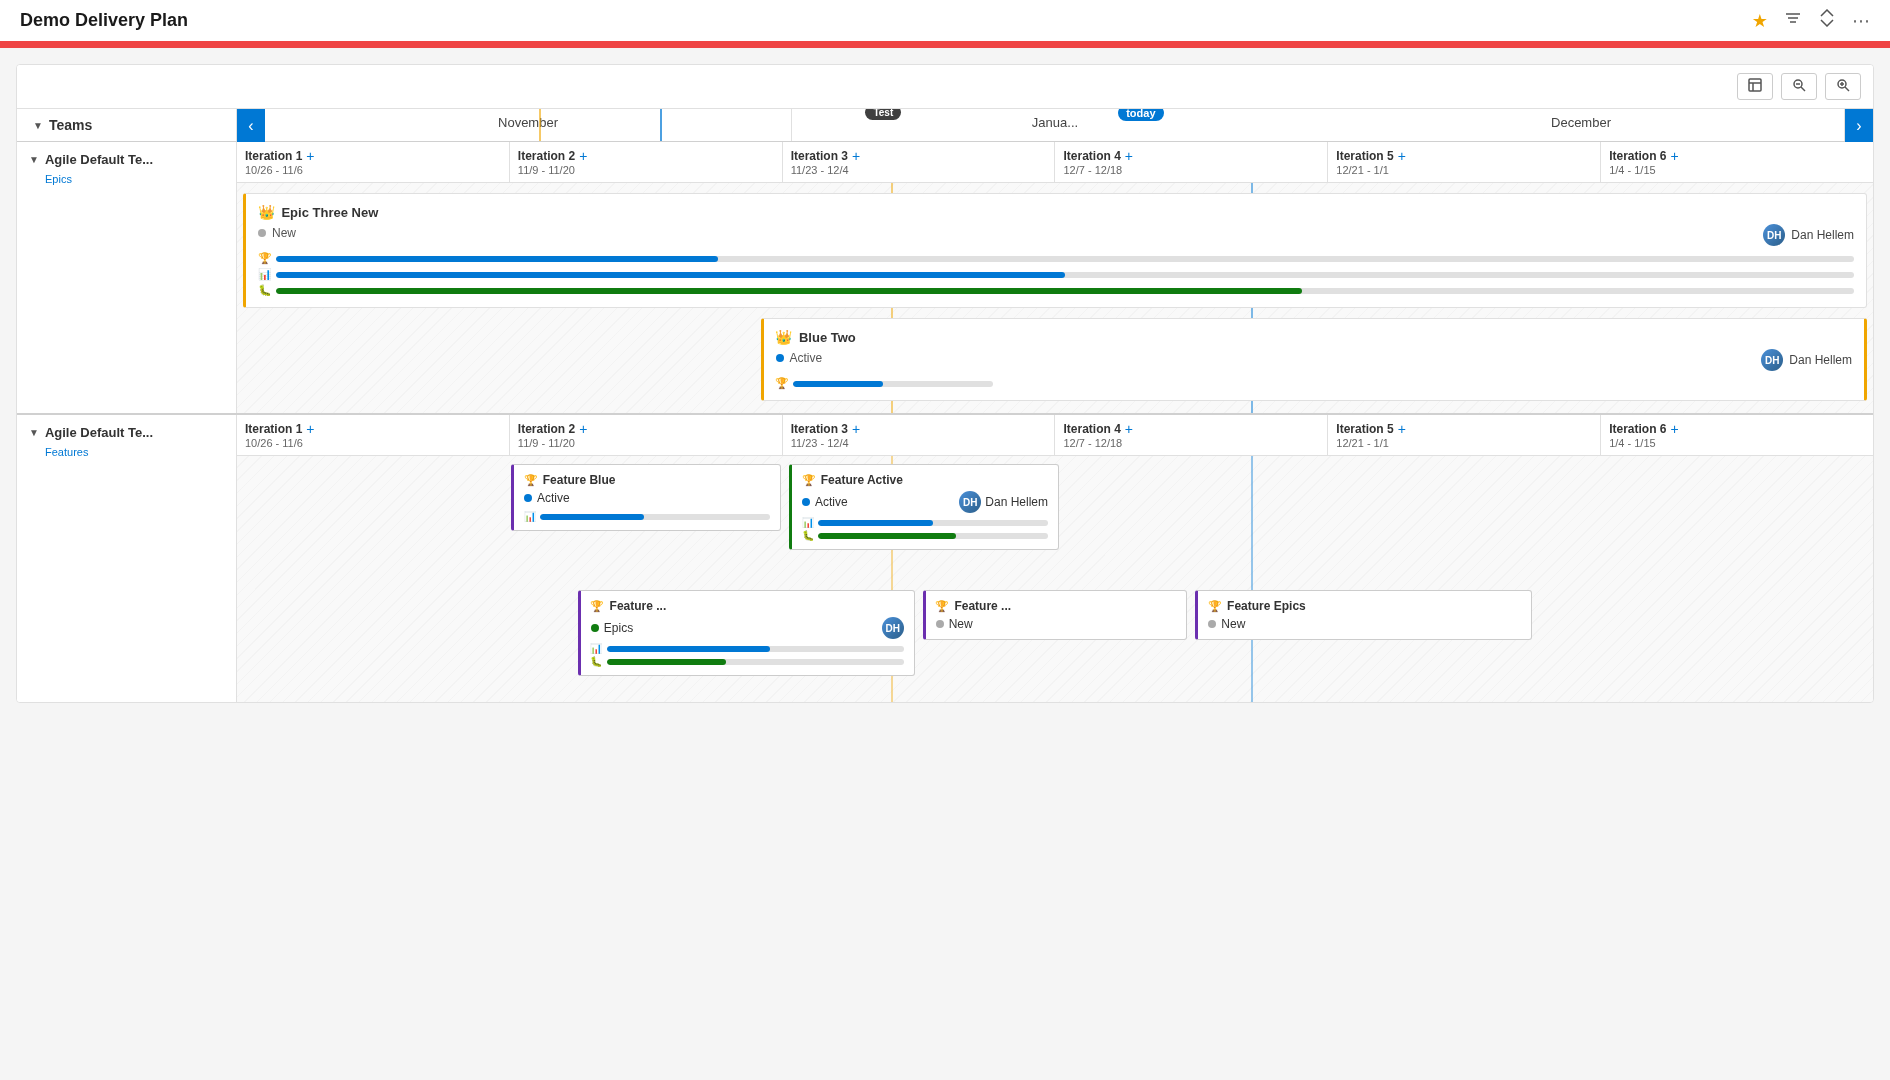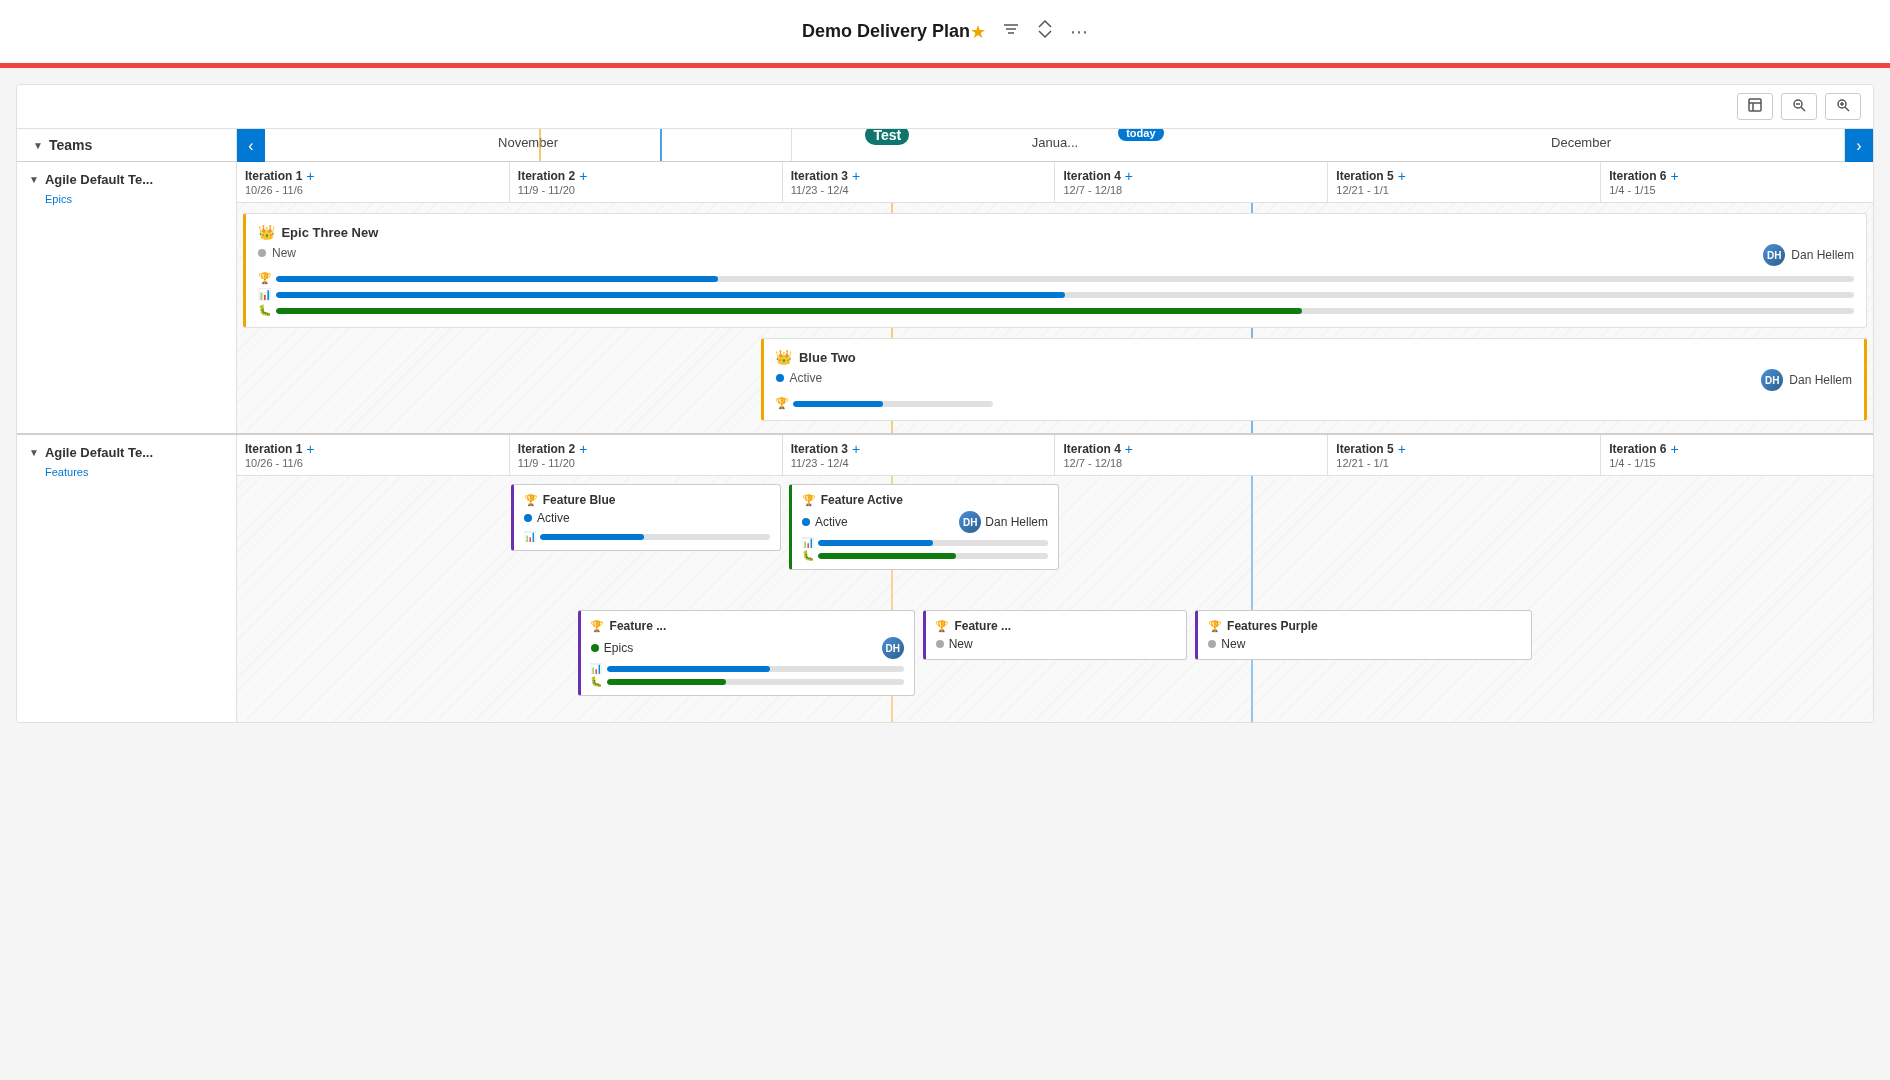"Demo Delivery Plan" .app-header { border-bottom: 5px solid #ef4444 -> 7px solid #ef4444; height: 68px -> 48px; justify-content: center -> space-between }
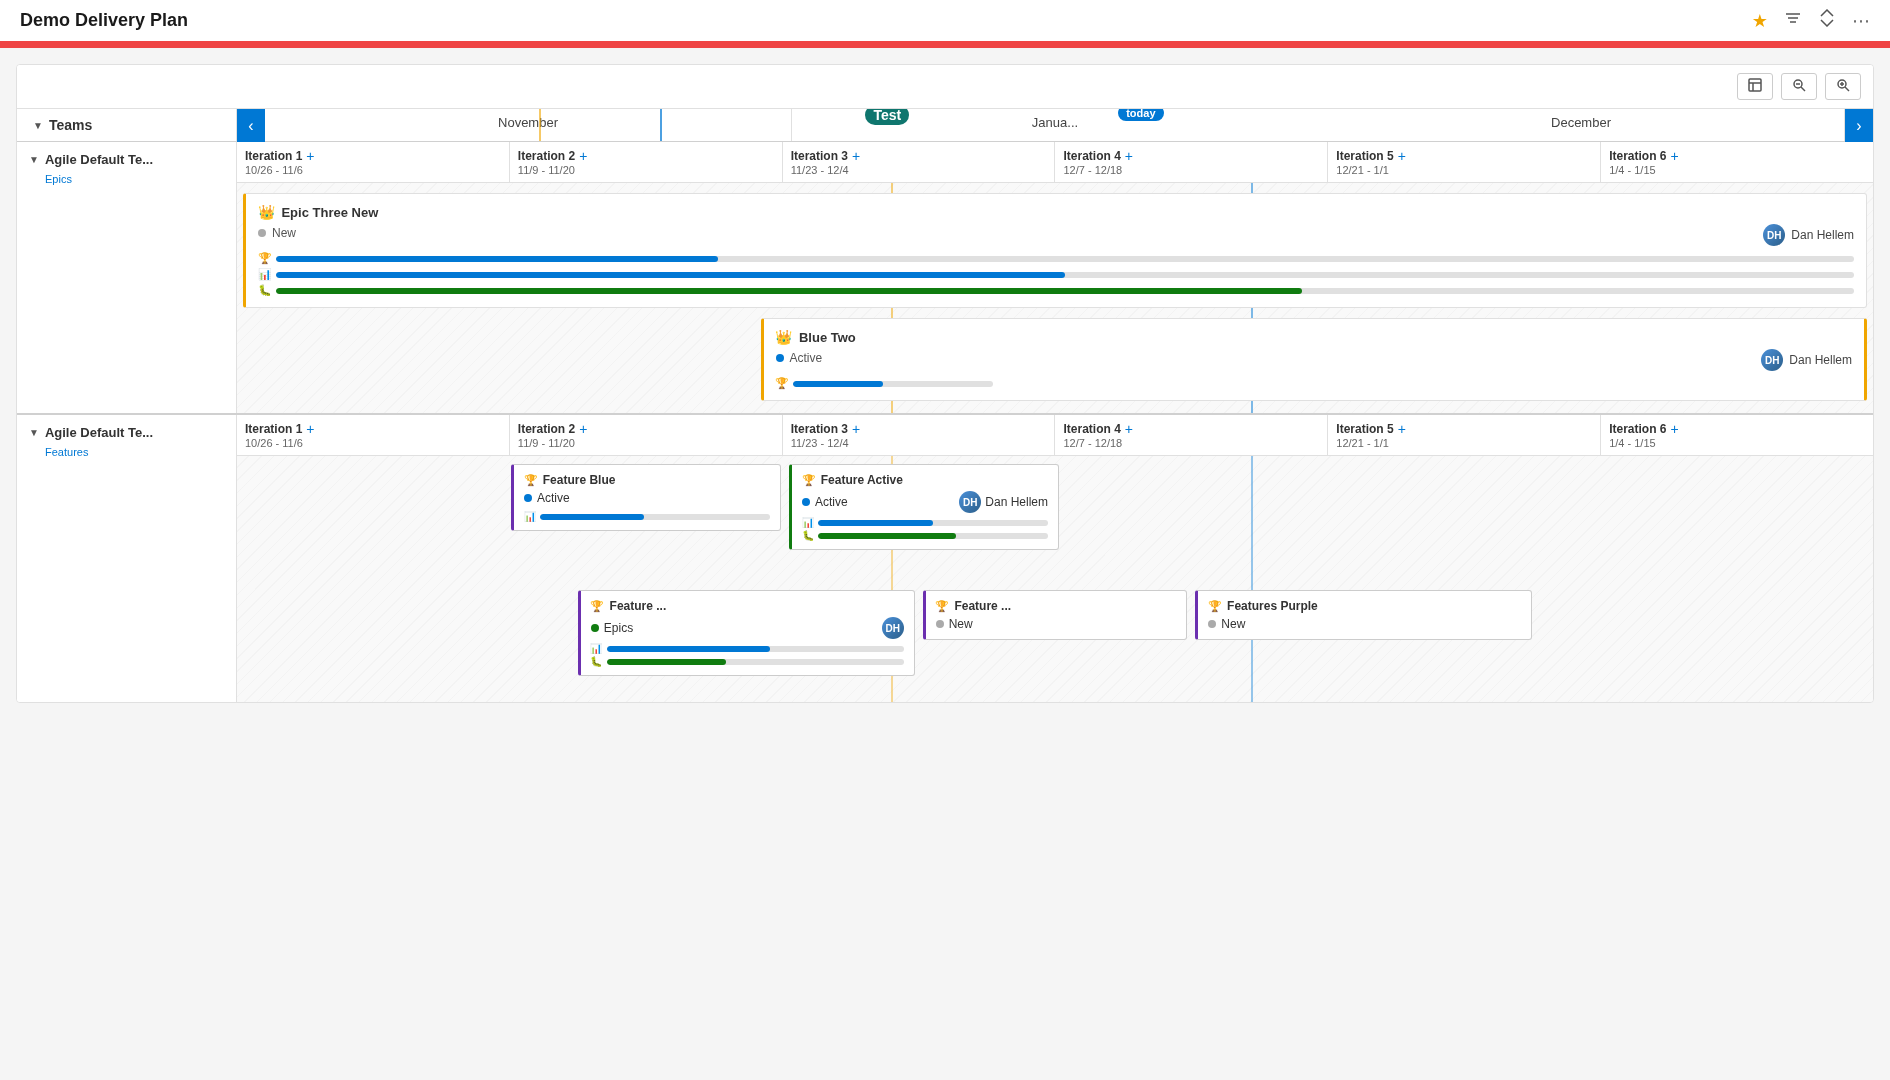"Test" .badge-test { background: #0f766e -> #404040; font-size: 14px -> 10px }
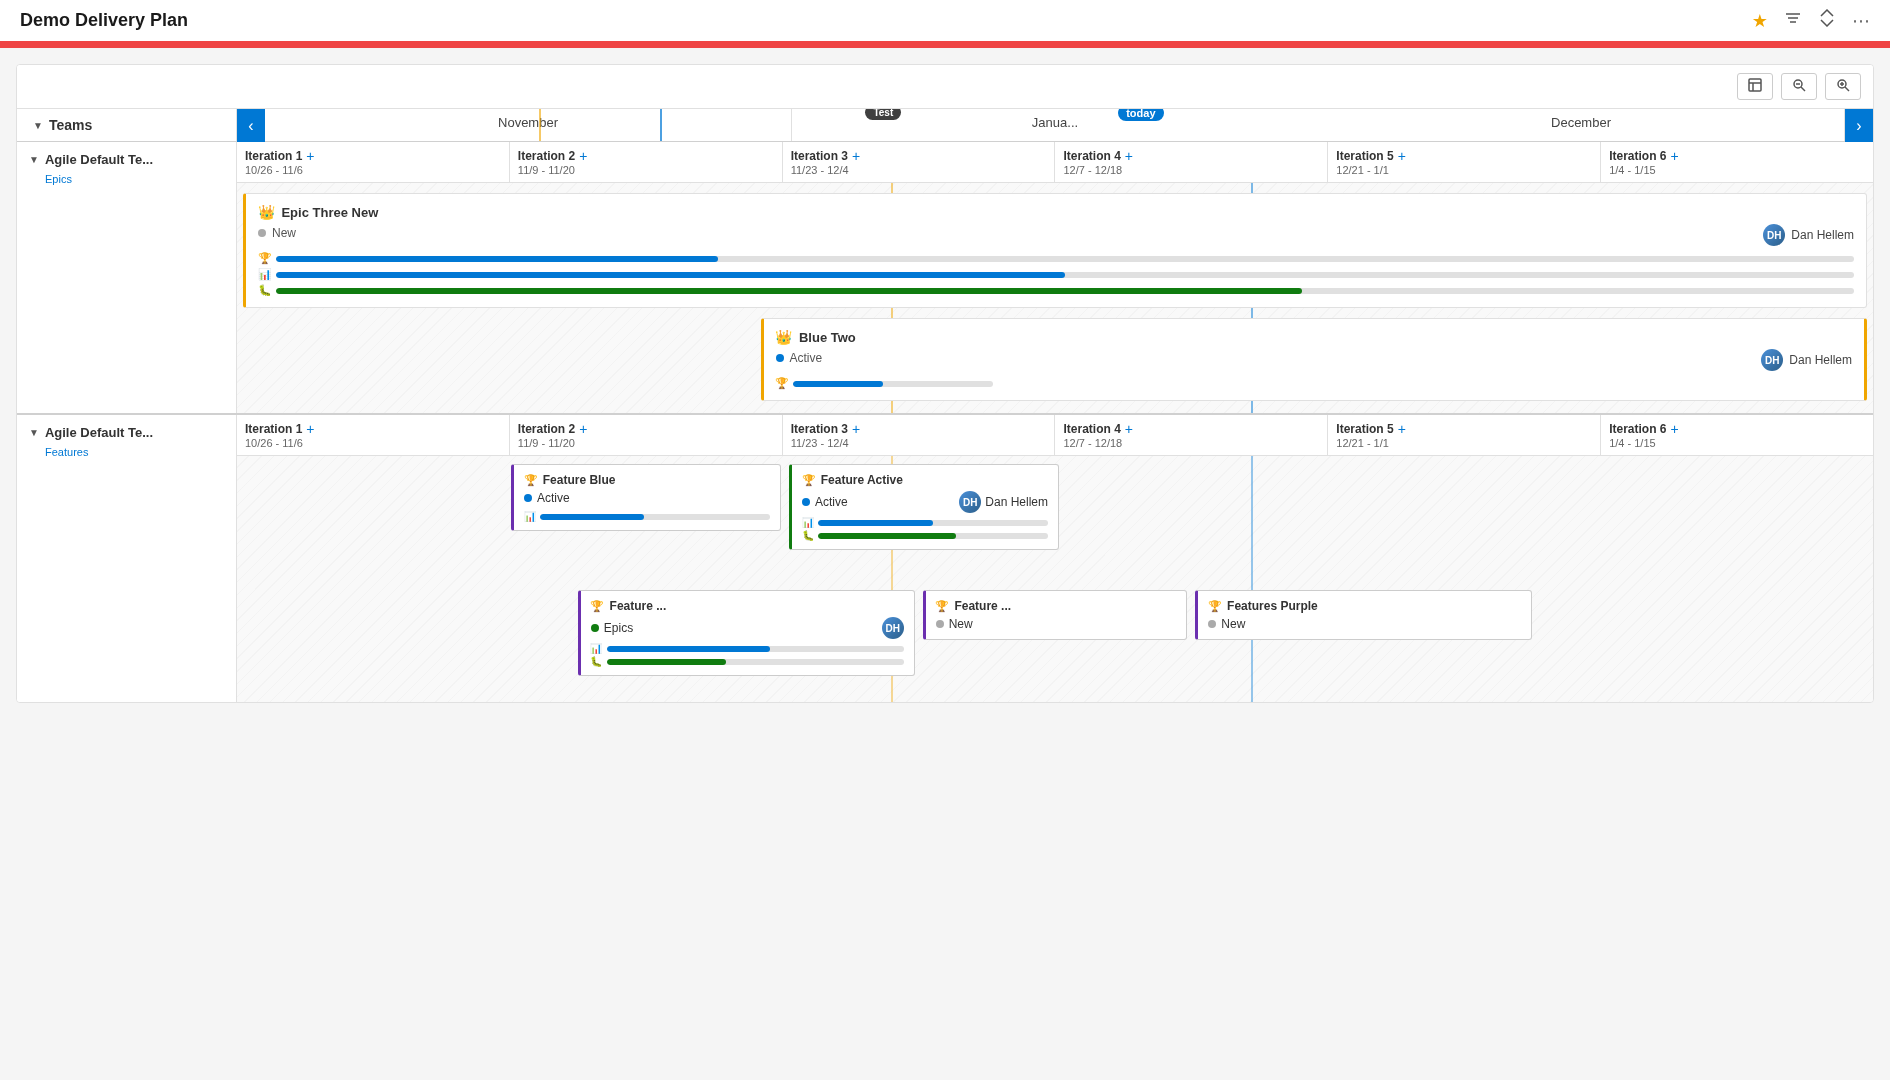"Features Purple" span { text: Features Purple -> Feature Epics }
